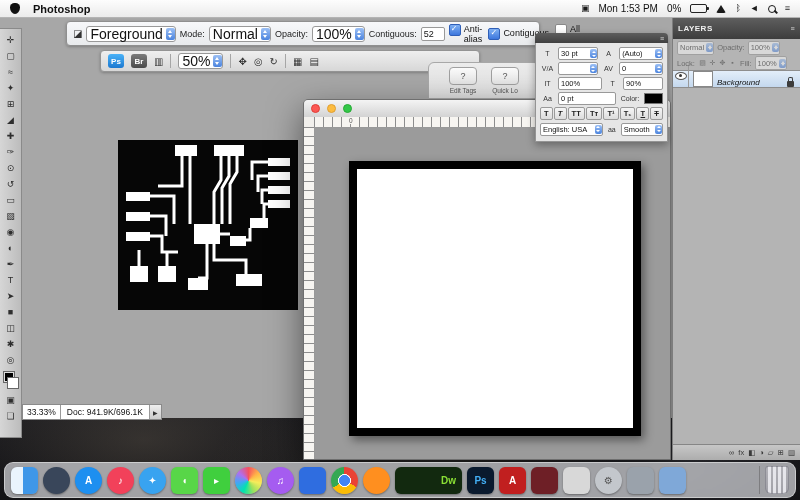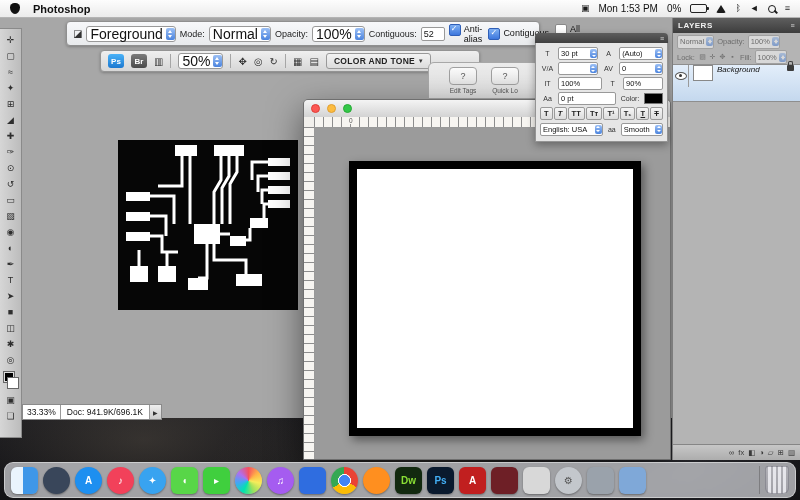"LAYERS" #lp-tab { height: 15px -> 21px }
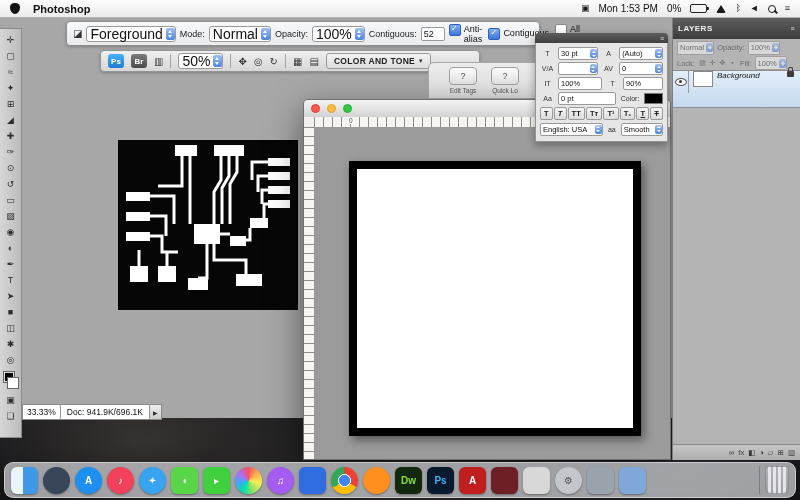"COLOR AND TONE" span.ws-btn { html: <span> <span>COLOR AND TONE</span> <span>▾</span> </span> -> none }
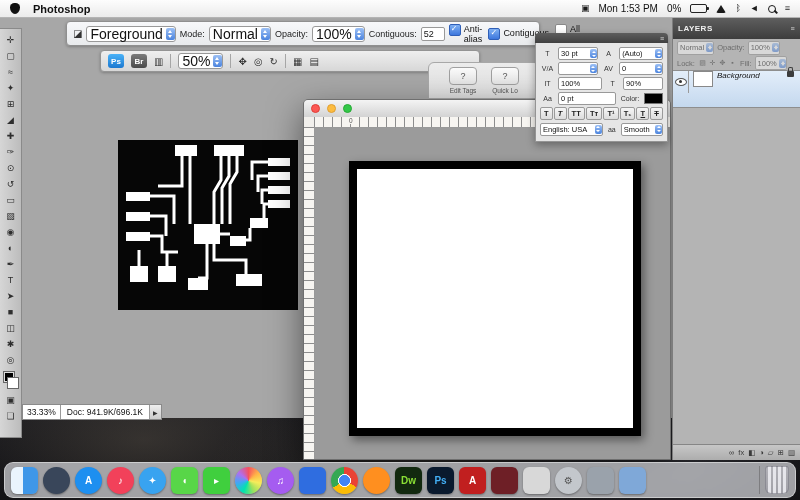"Background" #layer-row { align-items: flex-start -> flex-end; height: 36px -> 16px }
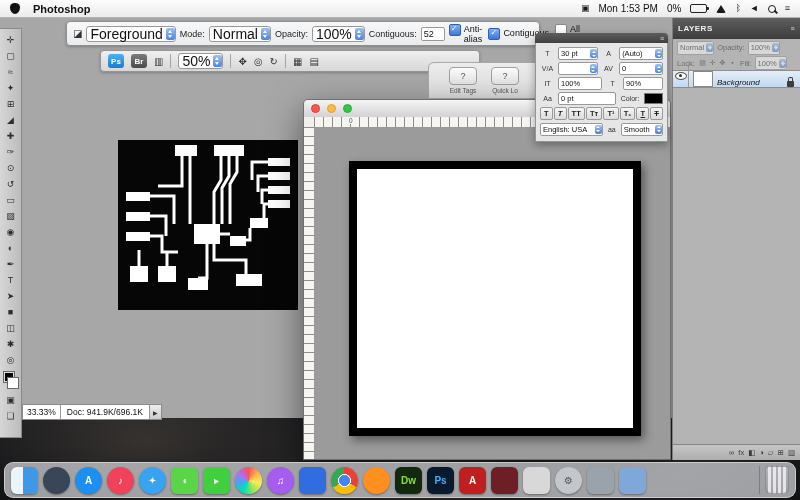"Dw" span.dock-icon { padding-left: none -> 40px }
